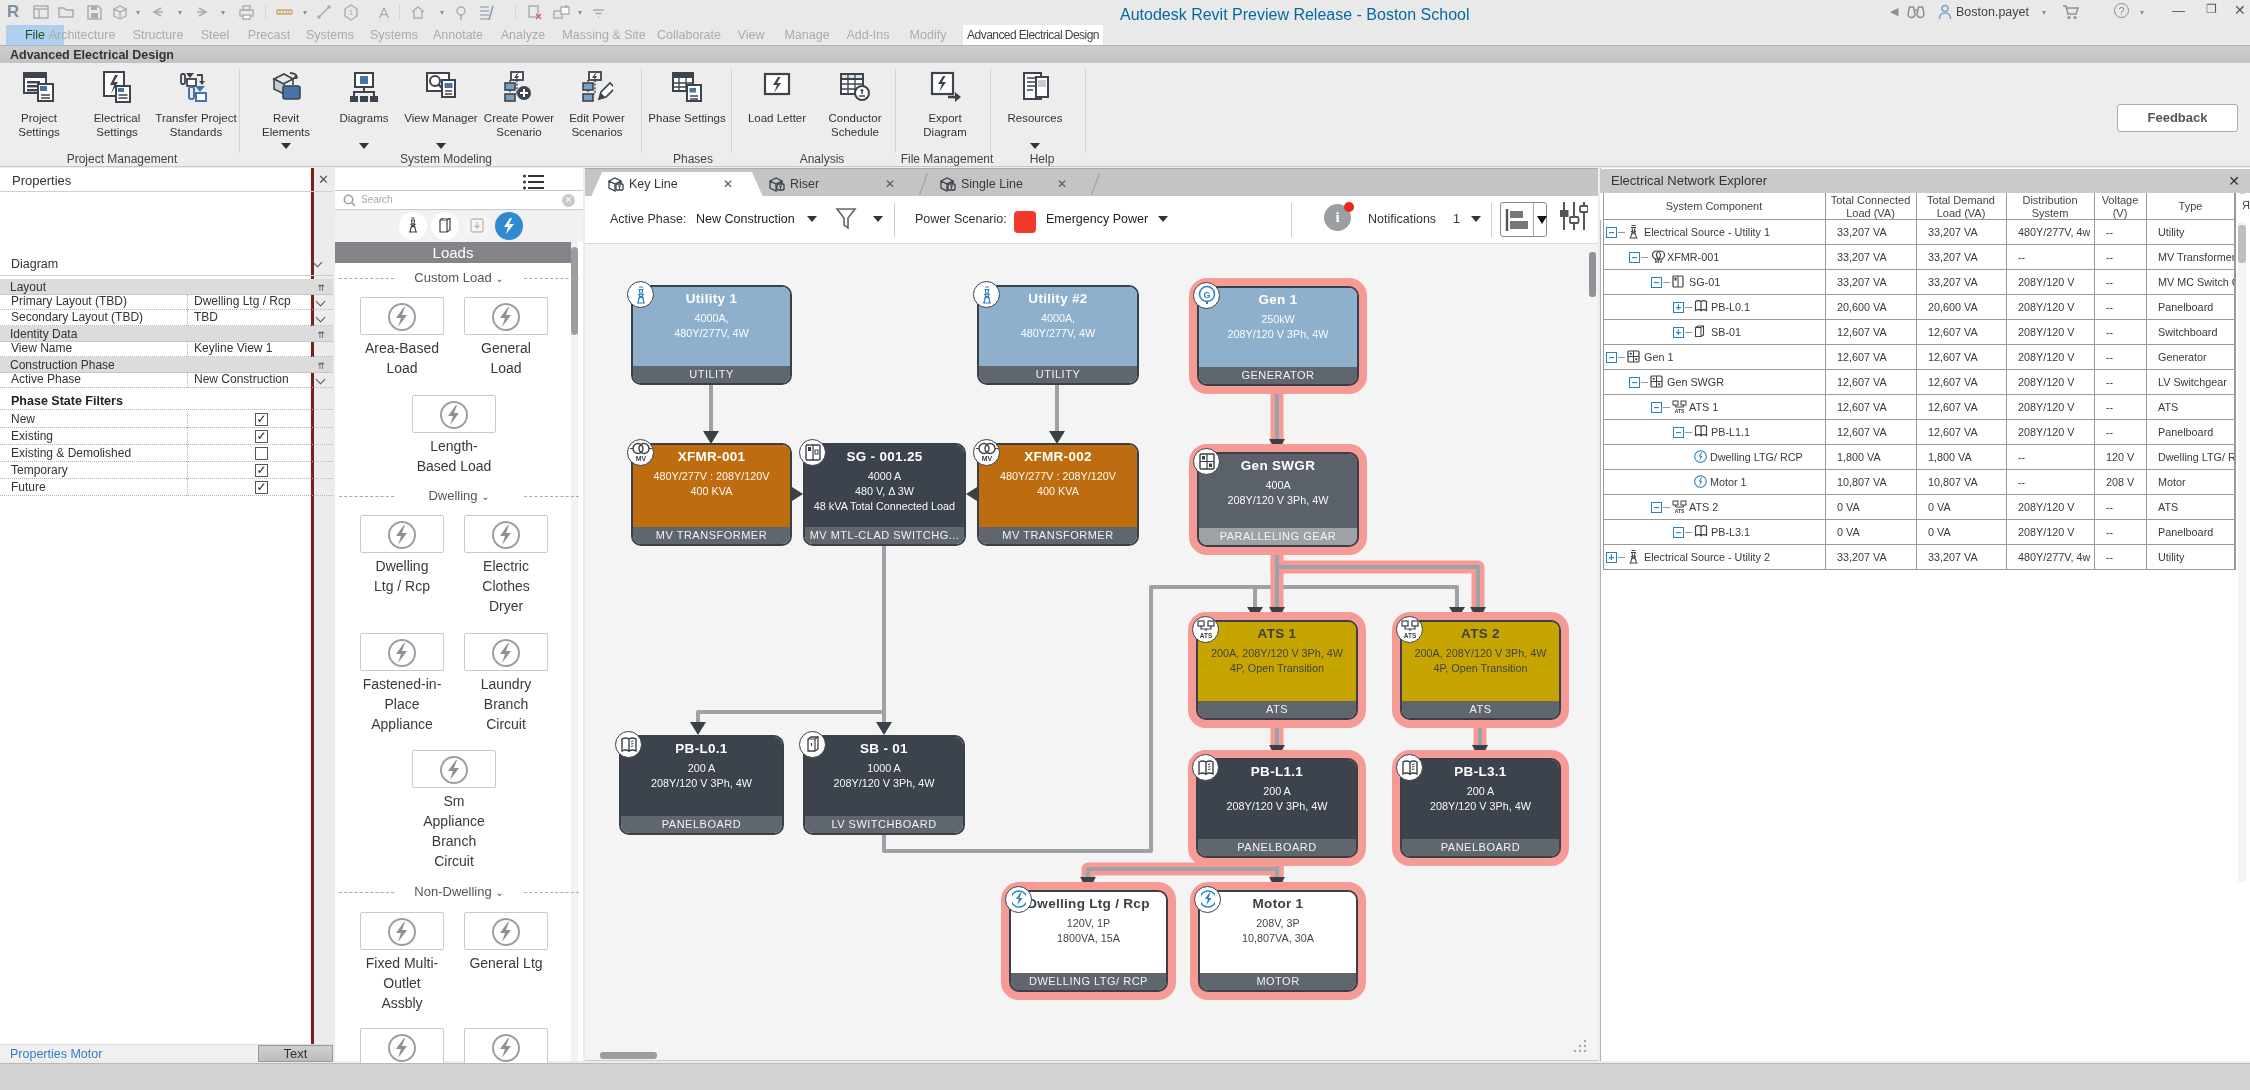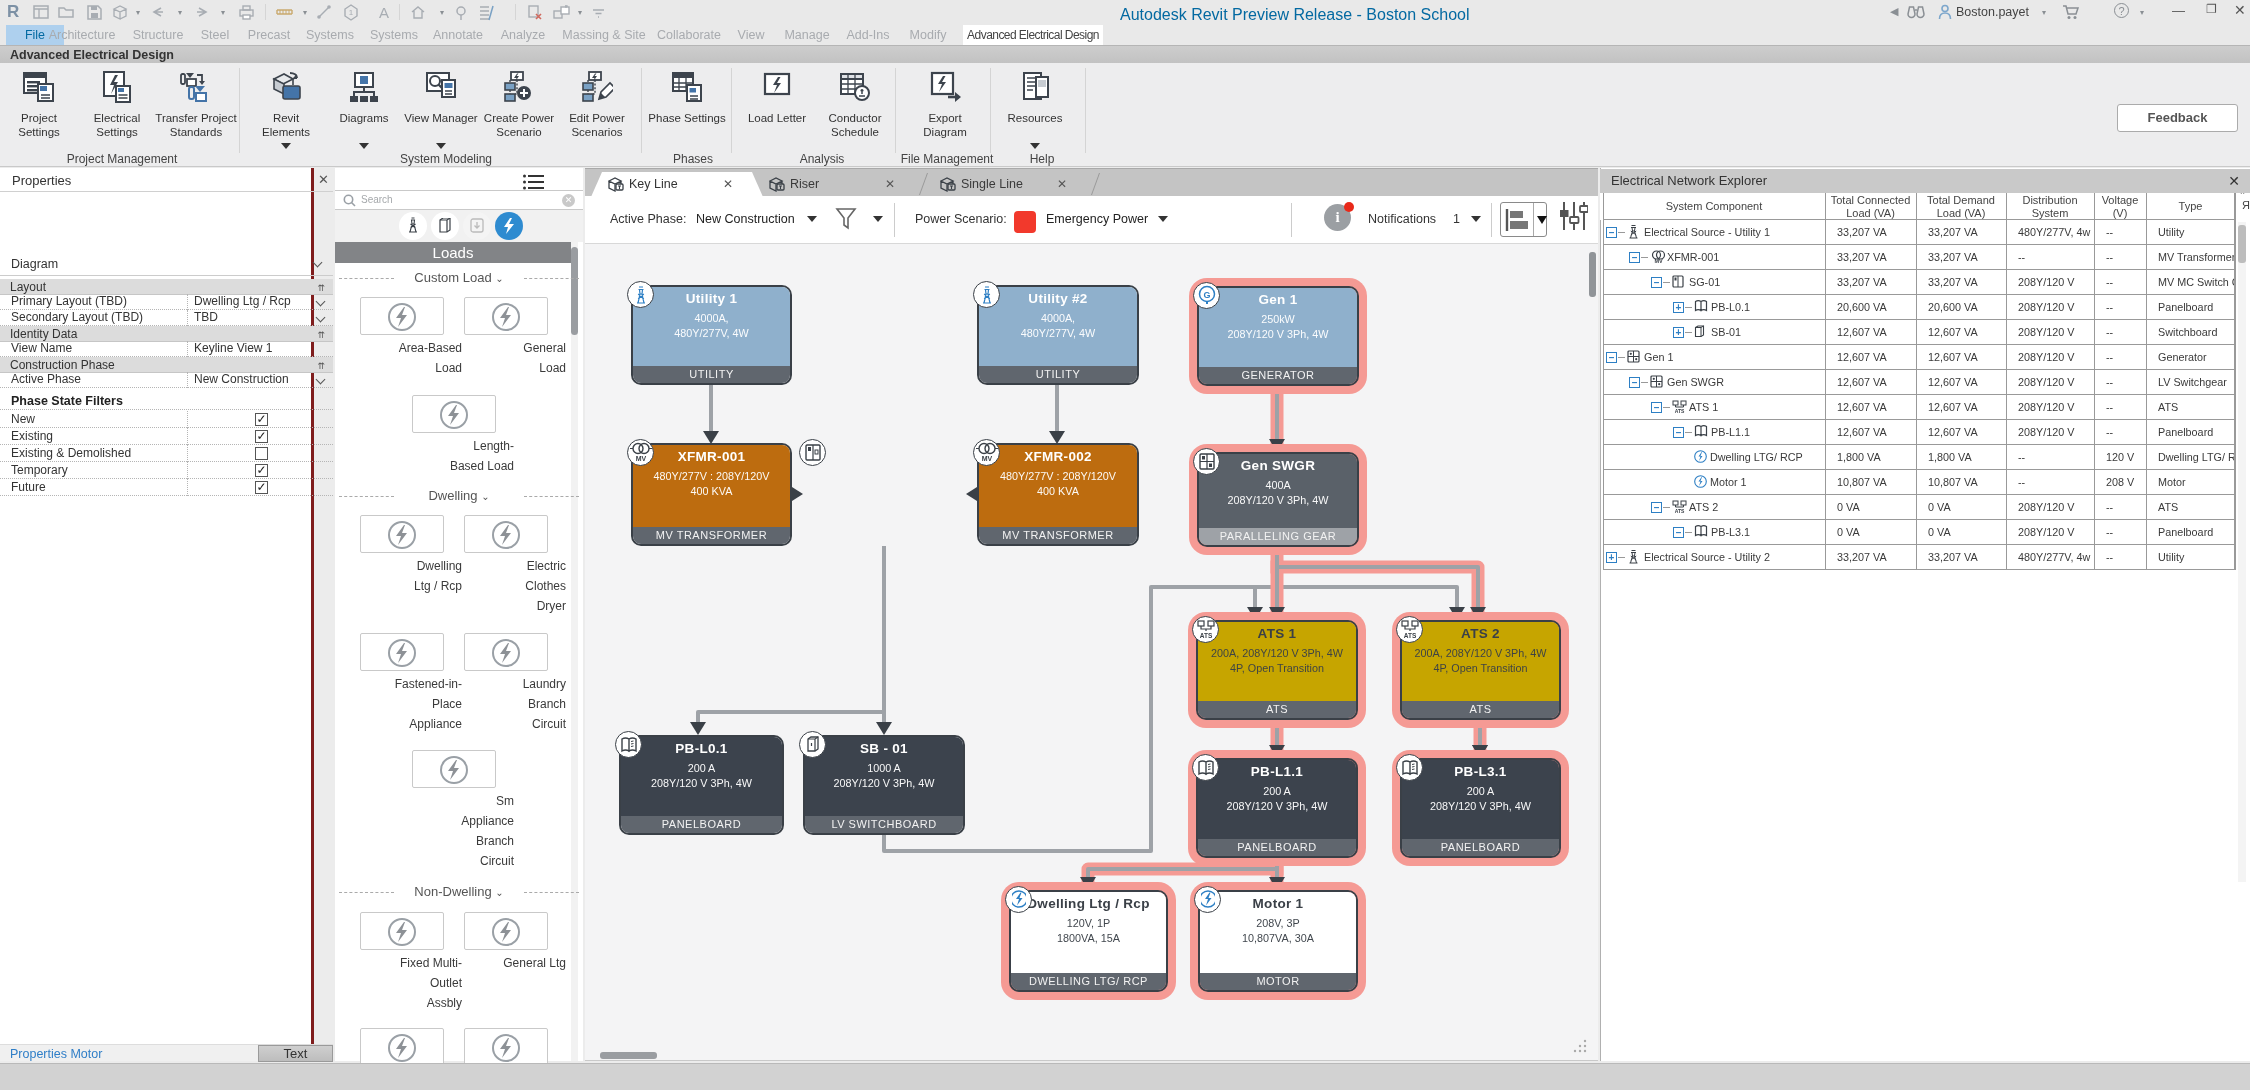"File" div.rtab { color: #0369a1 -> #14532d }
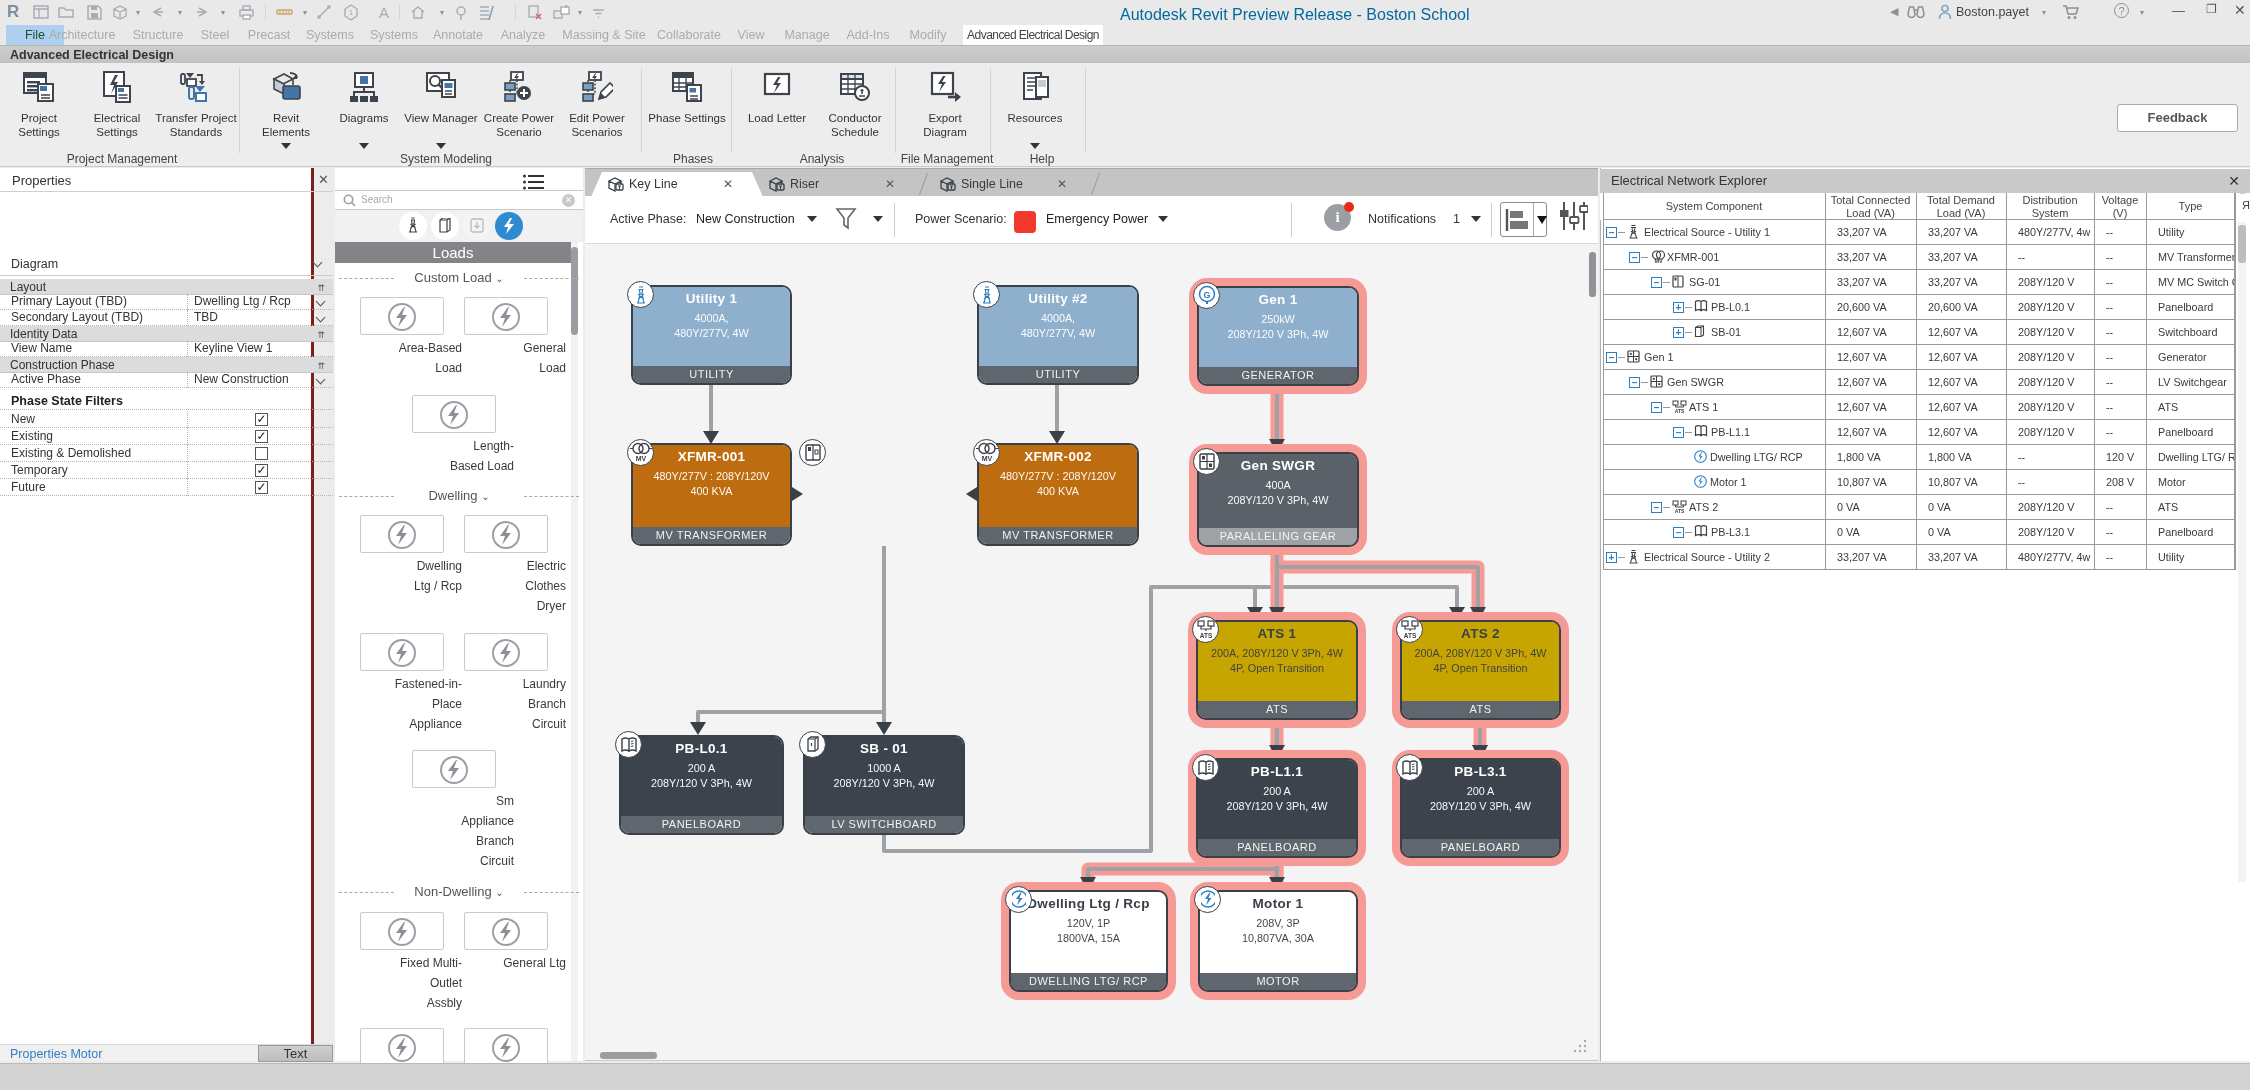"Area-Based" .pl-lab { font-size: 12px -> 14px; text-align: right -> center }
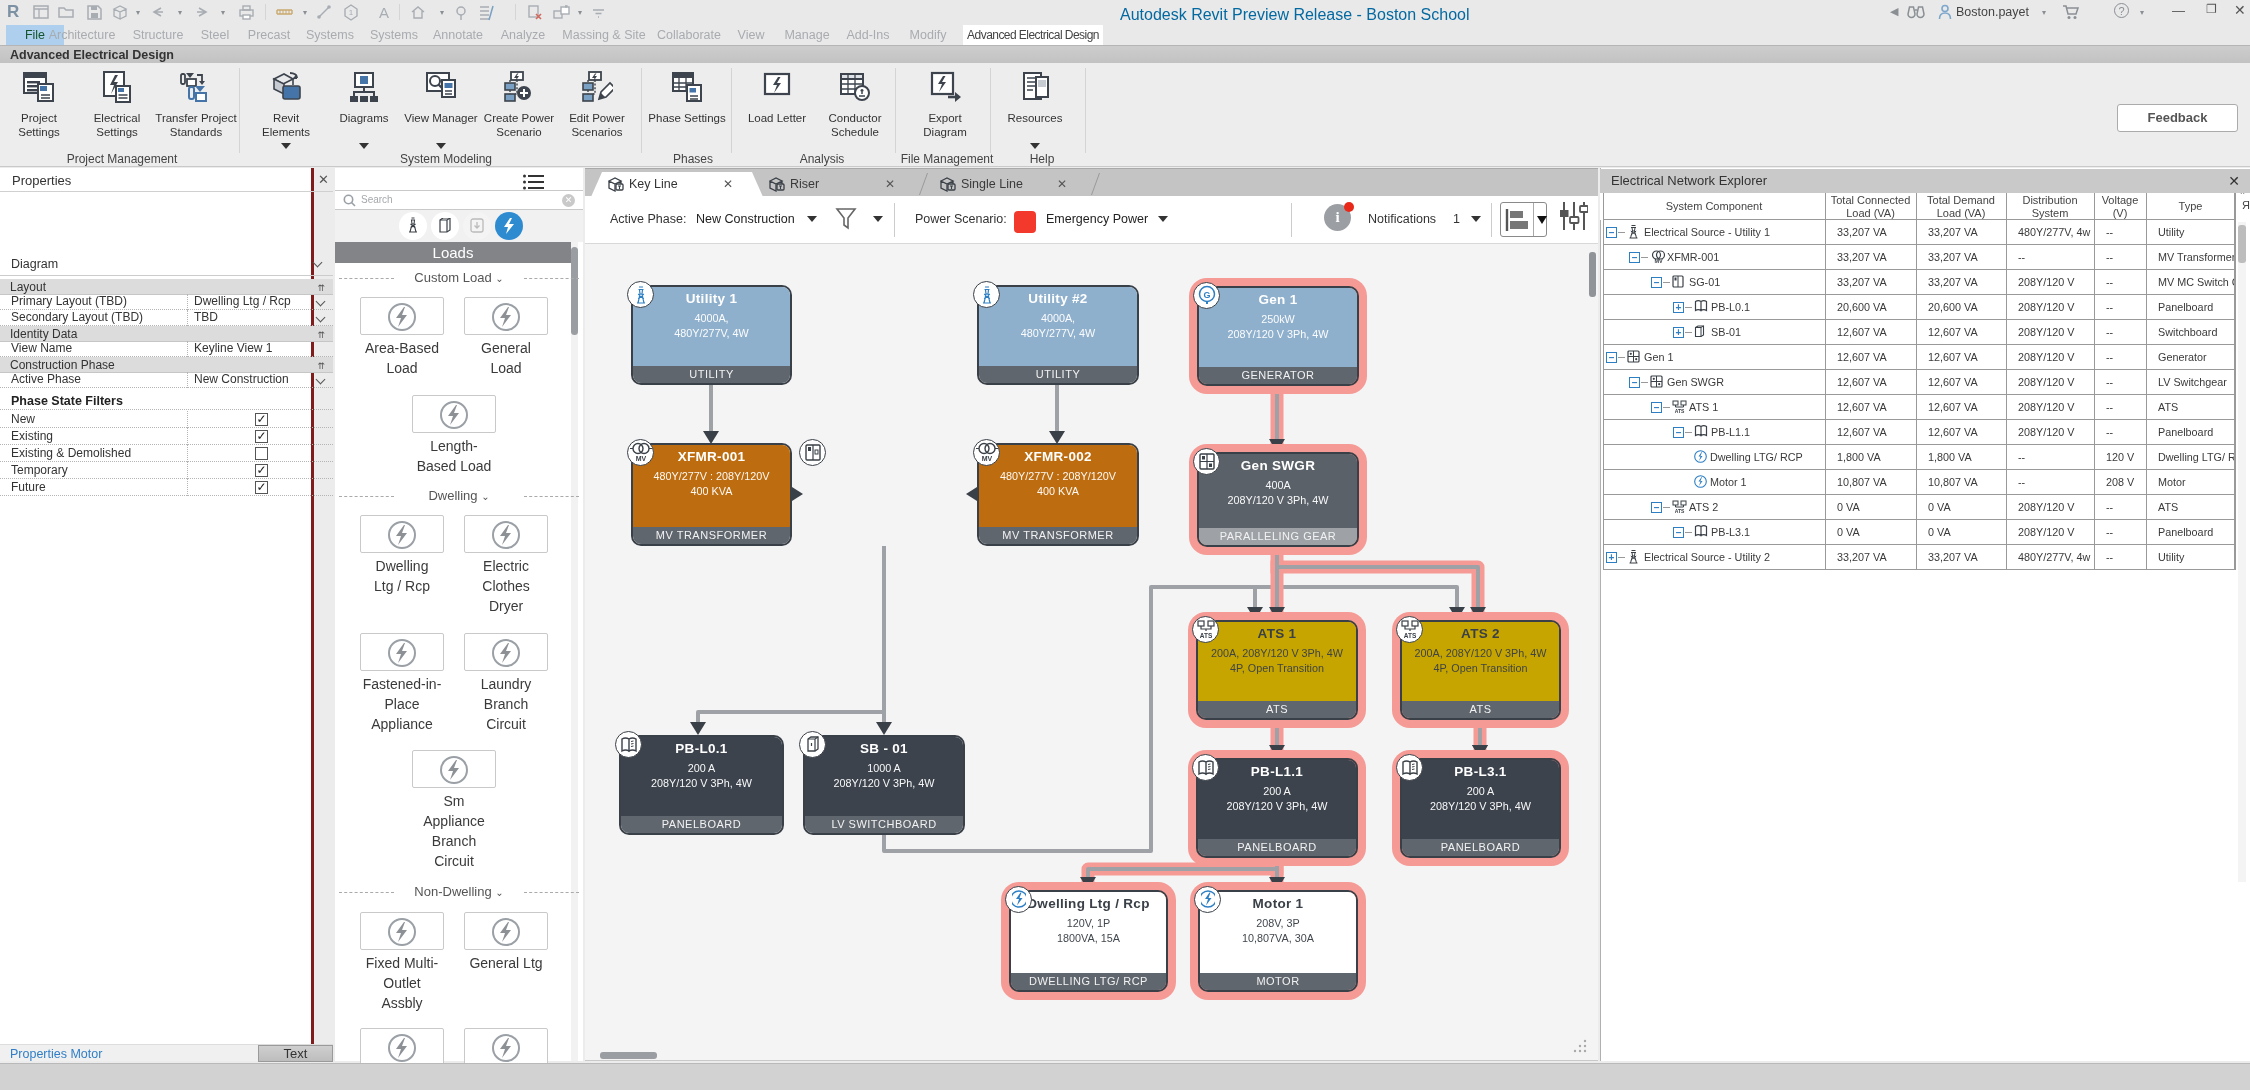"SG - 001.25" div.node { html: none -> <div> <div> <div>SG - 001.25</div> <div>4000 A<br>480 V, Δ 3W<br>48 kVA Total Connected Load</div> </div> <div>MV MTL-CLAD SWITCHG...</div> </div> }
